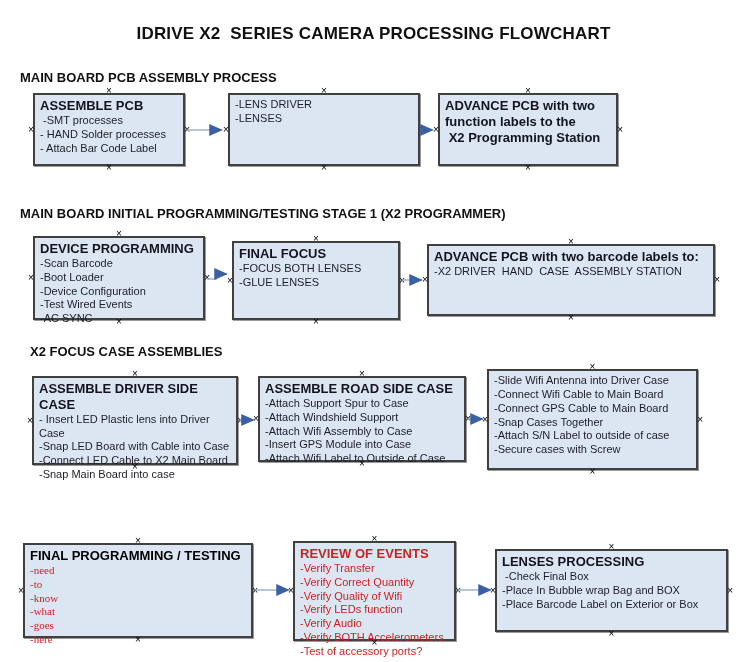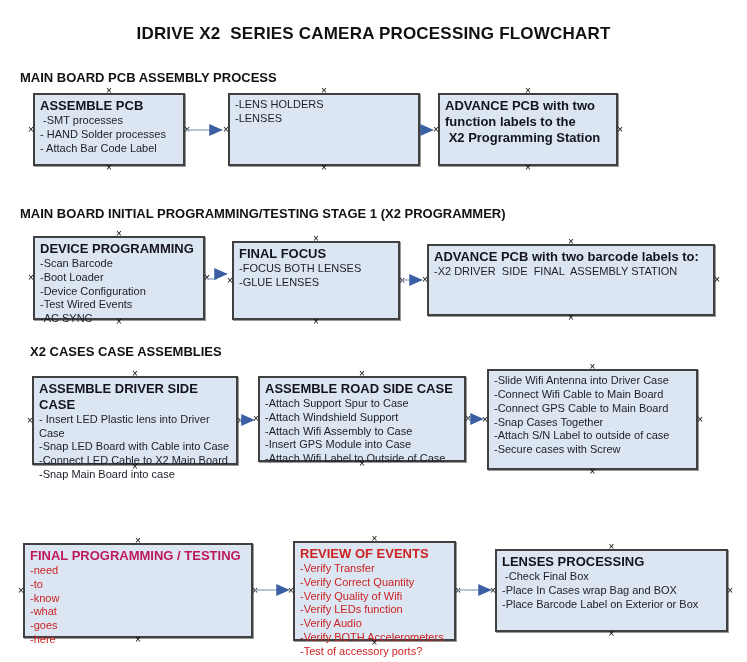"-LENS HOLDERS" div.bitems { text: HOLDERS -> DRIVER }
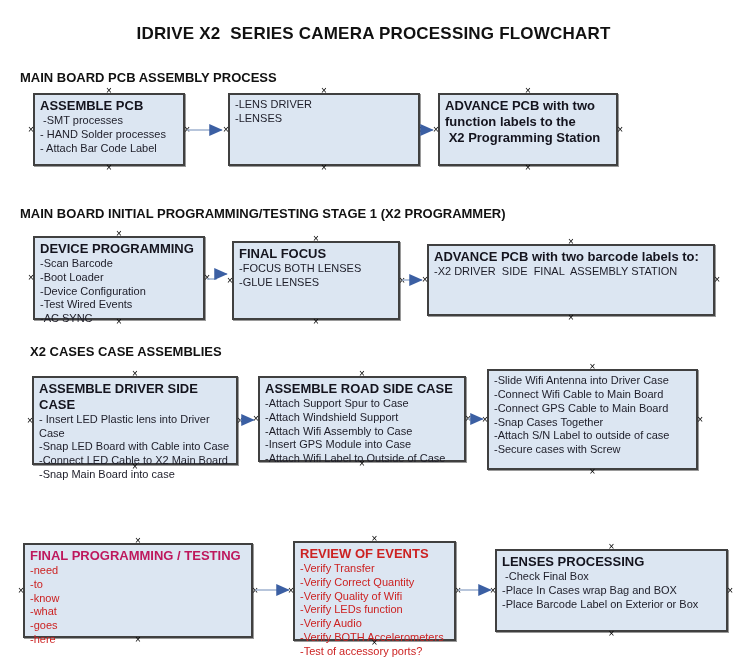"-X2 DRIVER SIDE FINAL ASSEMBLY" div.bitems { text: SIDE  FINAL -> HAND  CASE }
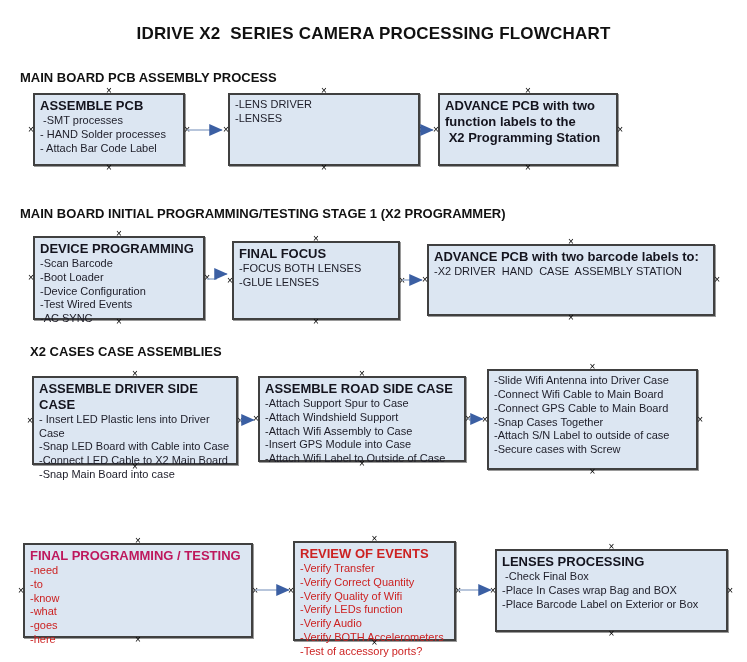"X2 CASES CASE ASSEMBLIES" span { text: CASES -> FOCUS }
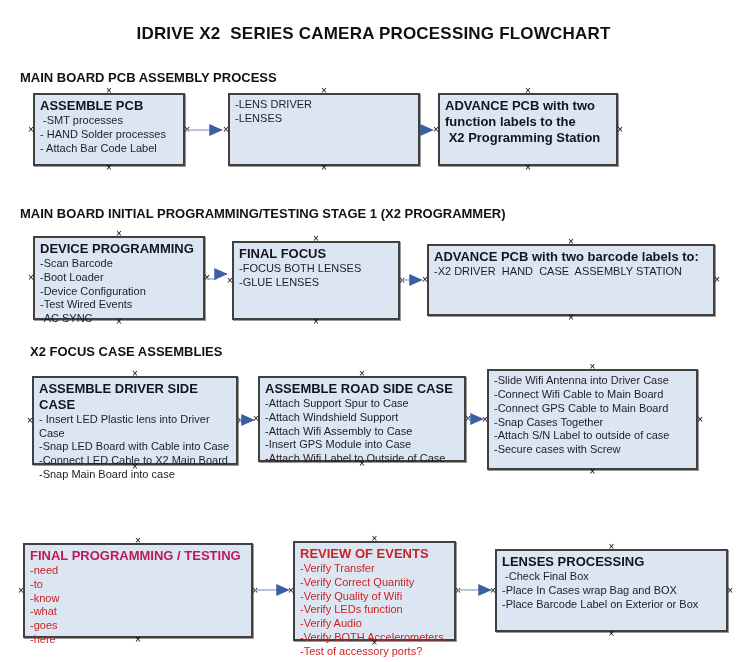"FINAL PROGRAMMING / TESTING" div.btitle { color: #be185d -> #000000 }
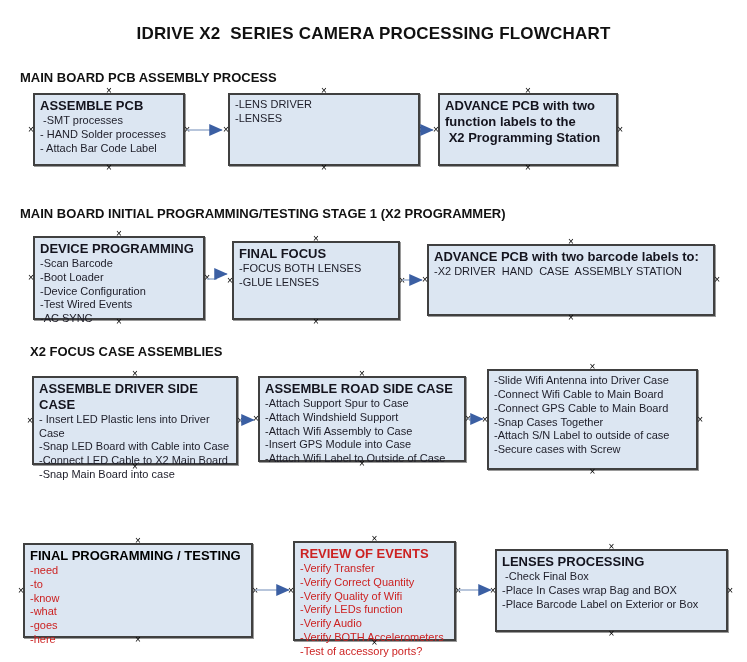"-need" div.bitems { font-family: none -> Liberation Serif, serif }
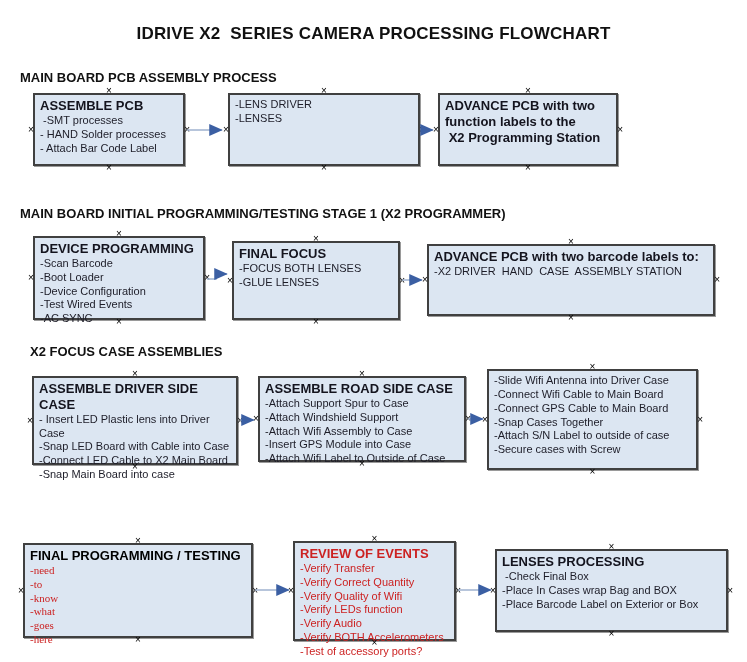"-Check Final Box" div.bitems { text: Cases -> Bubble }
